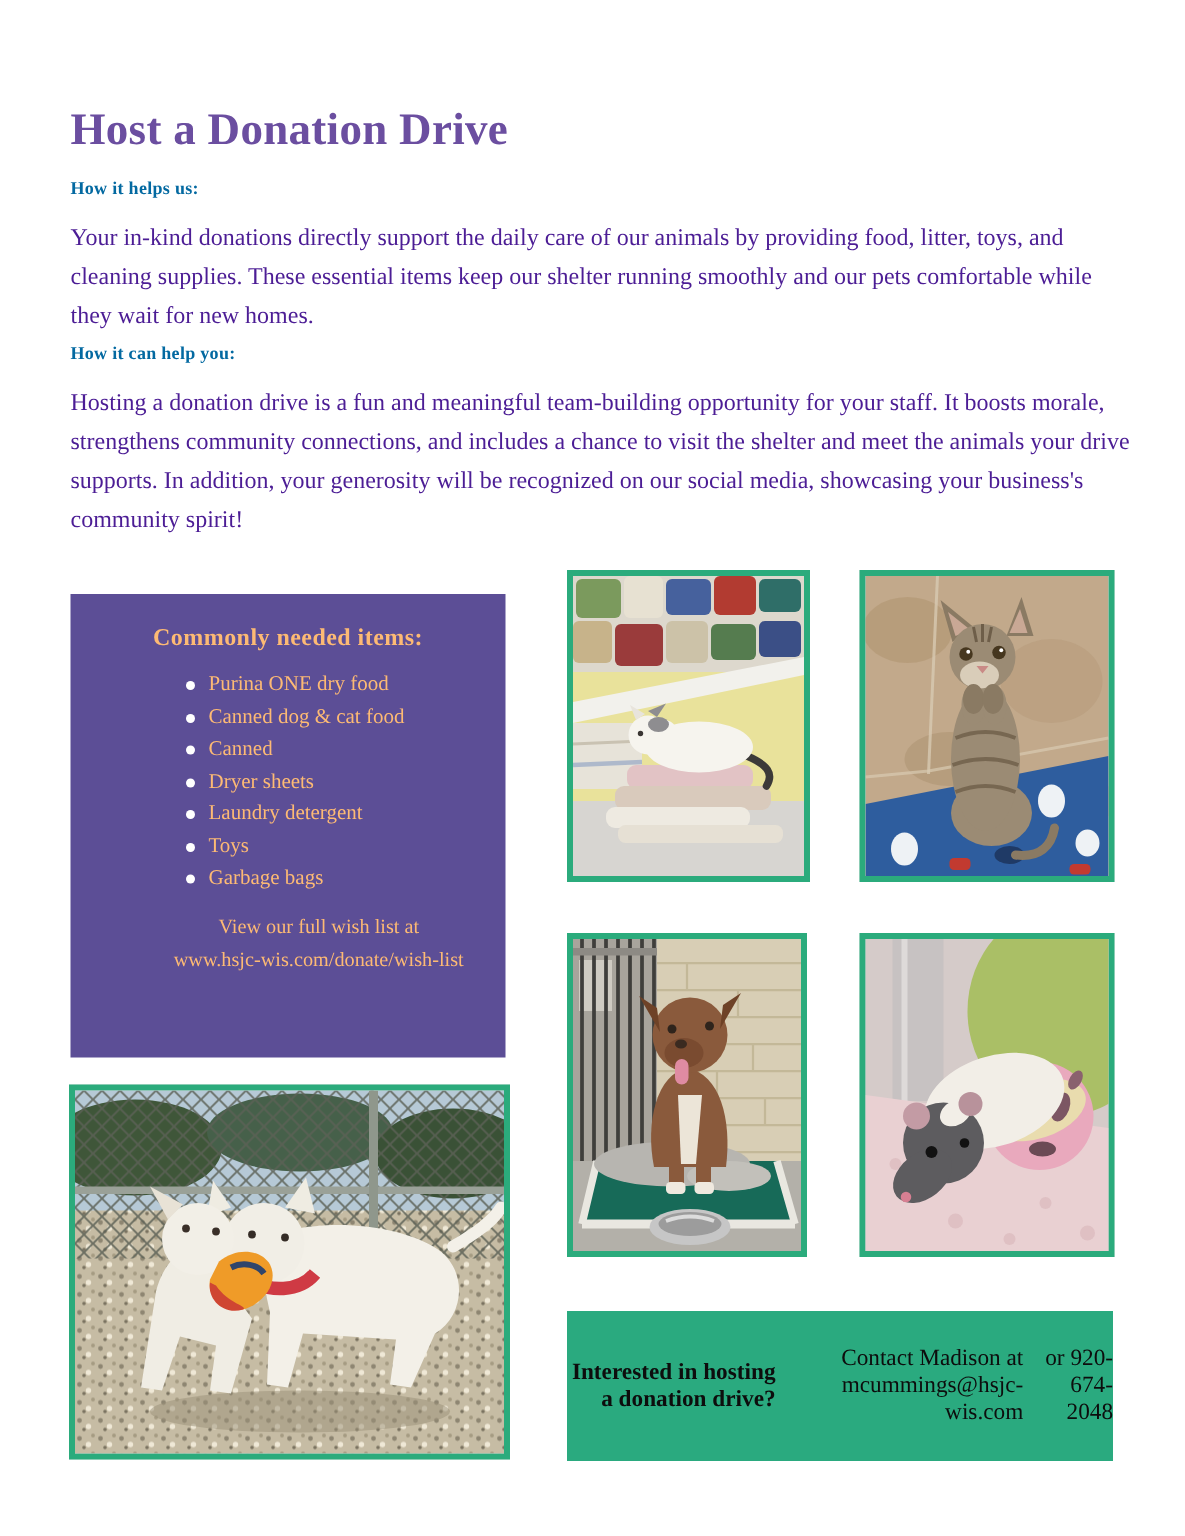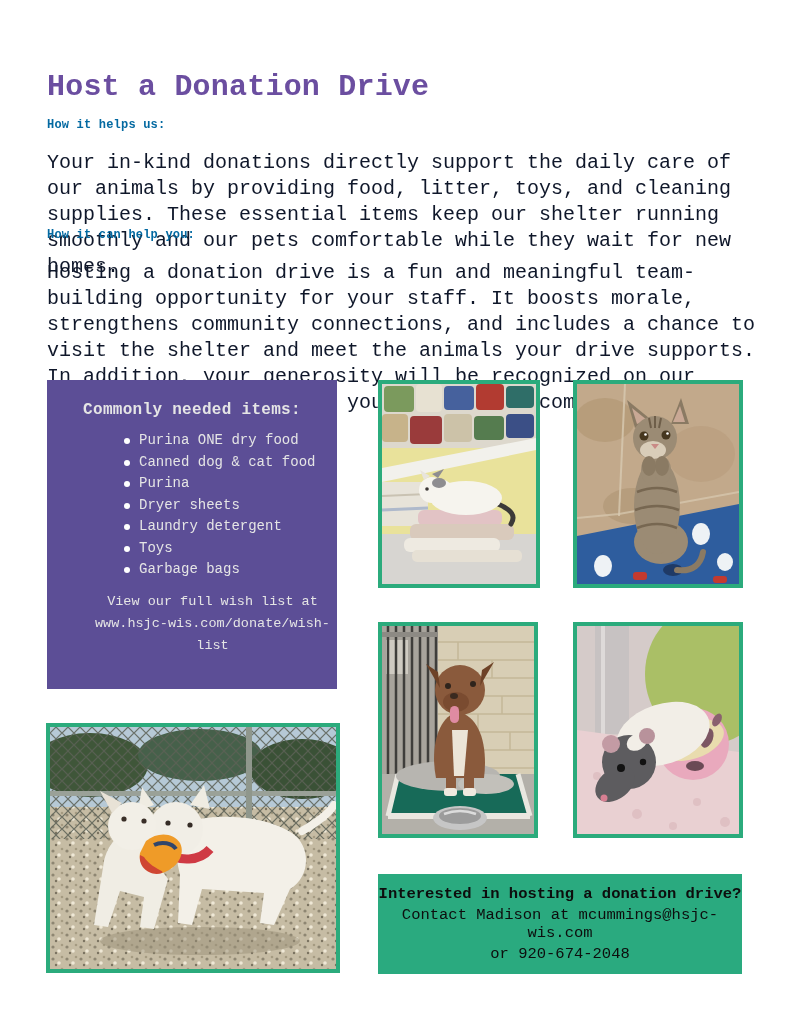"Host a Donation Drive" .page { font-family: Liberation Mono, monospace -> Liberation Serif, serif }
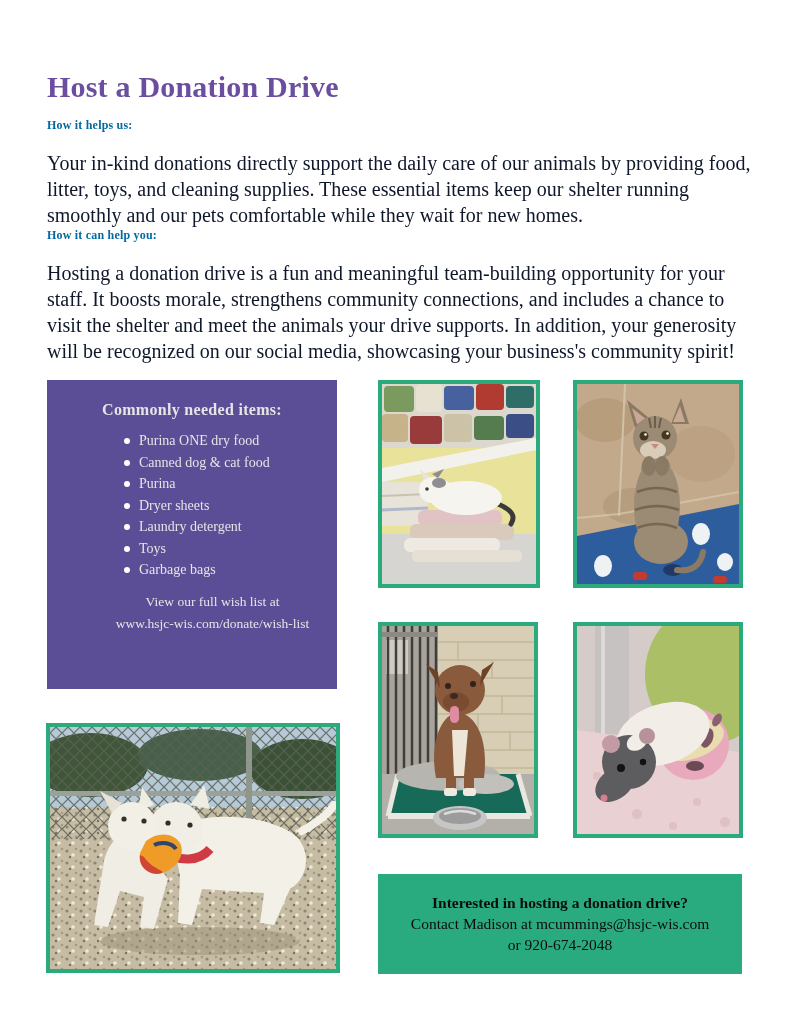"Your in-kind donations directly support" .sec-body { color: #0f172a -> #4c1d95; font-size: 20px -> 16px }
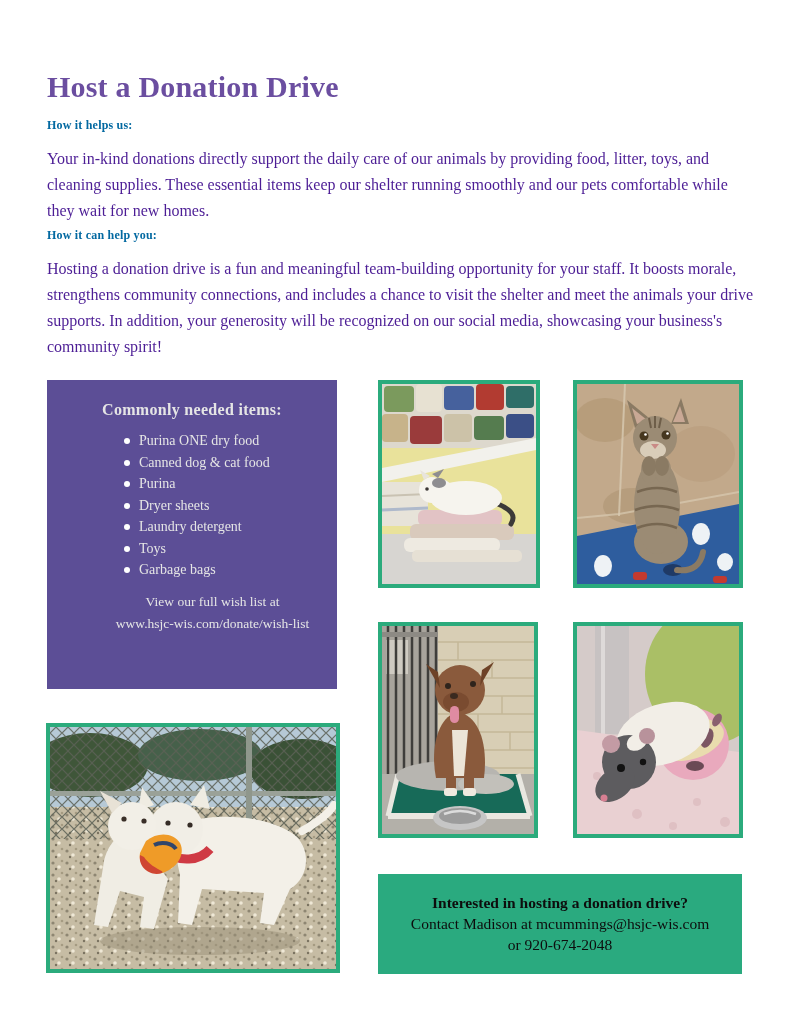"Commonly needed items:" .purple-box { color: #e5e5e5 -> #fdba74; top: 380px -> 396px }
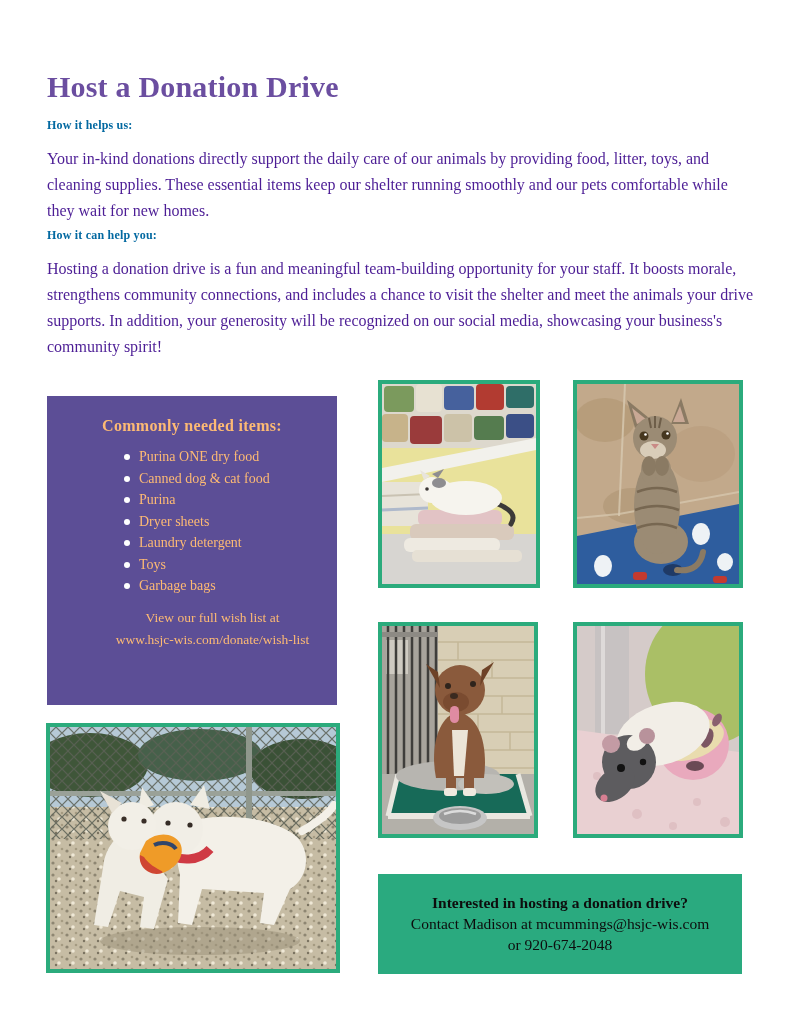"Purina" li { text: Purina -> Canned }
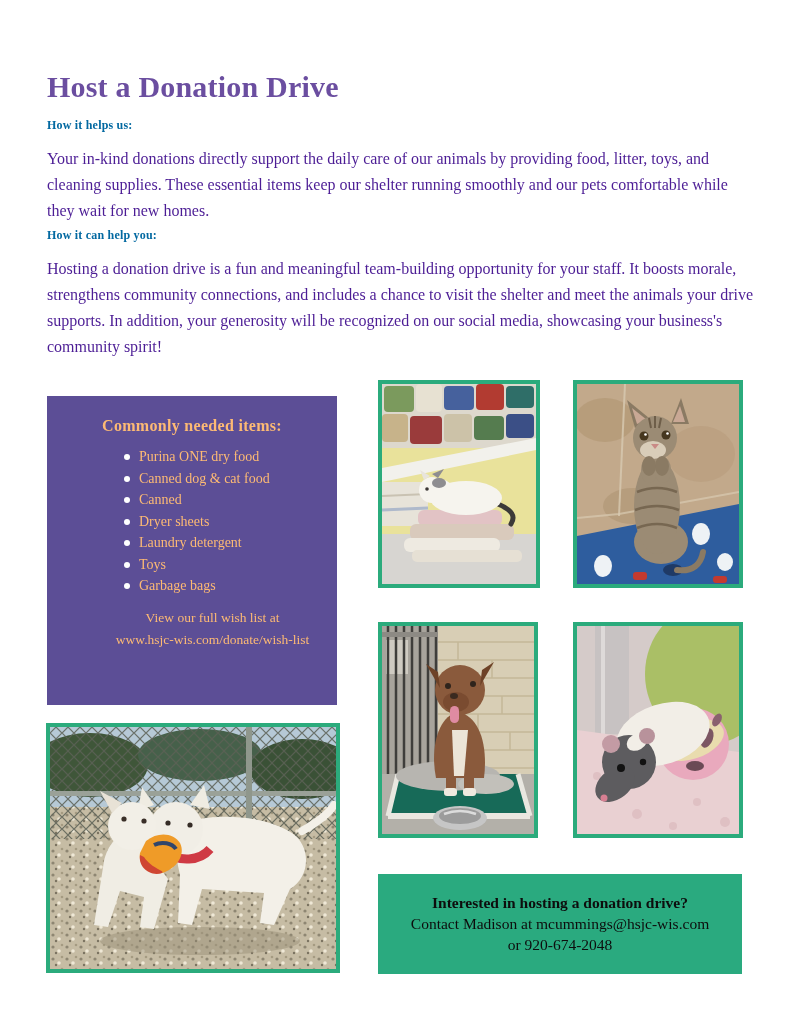"Interested in hosting a donation" .contact-box { flex-direction: column -> row; text-align: center -> right }
